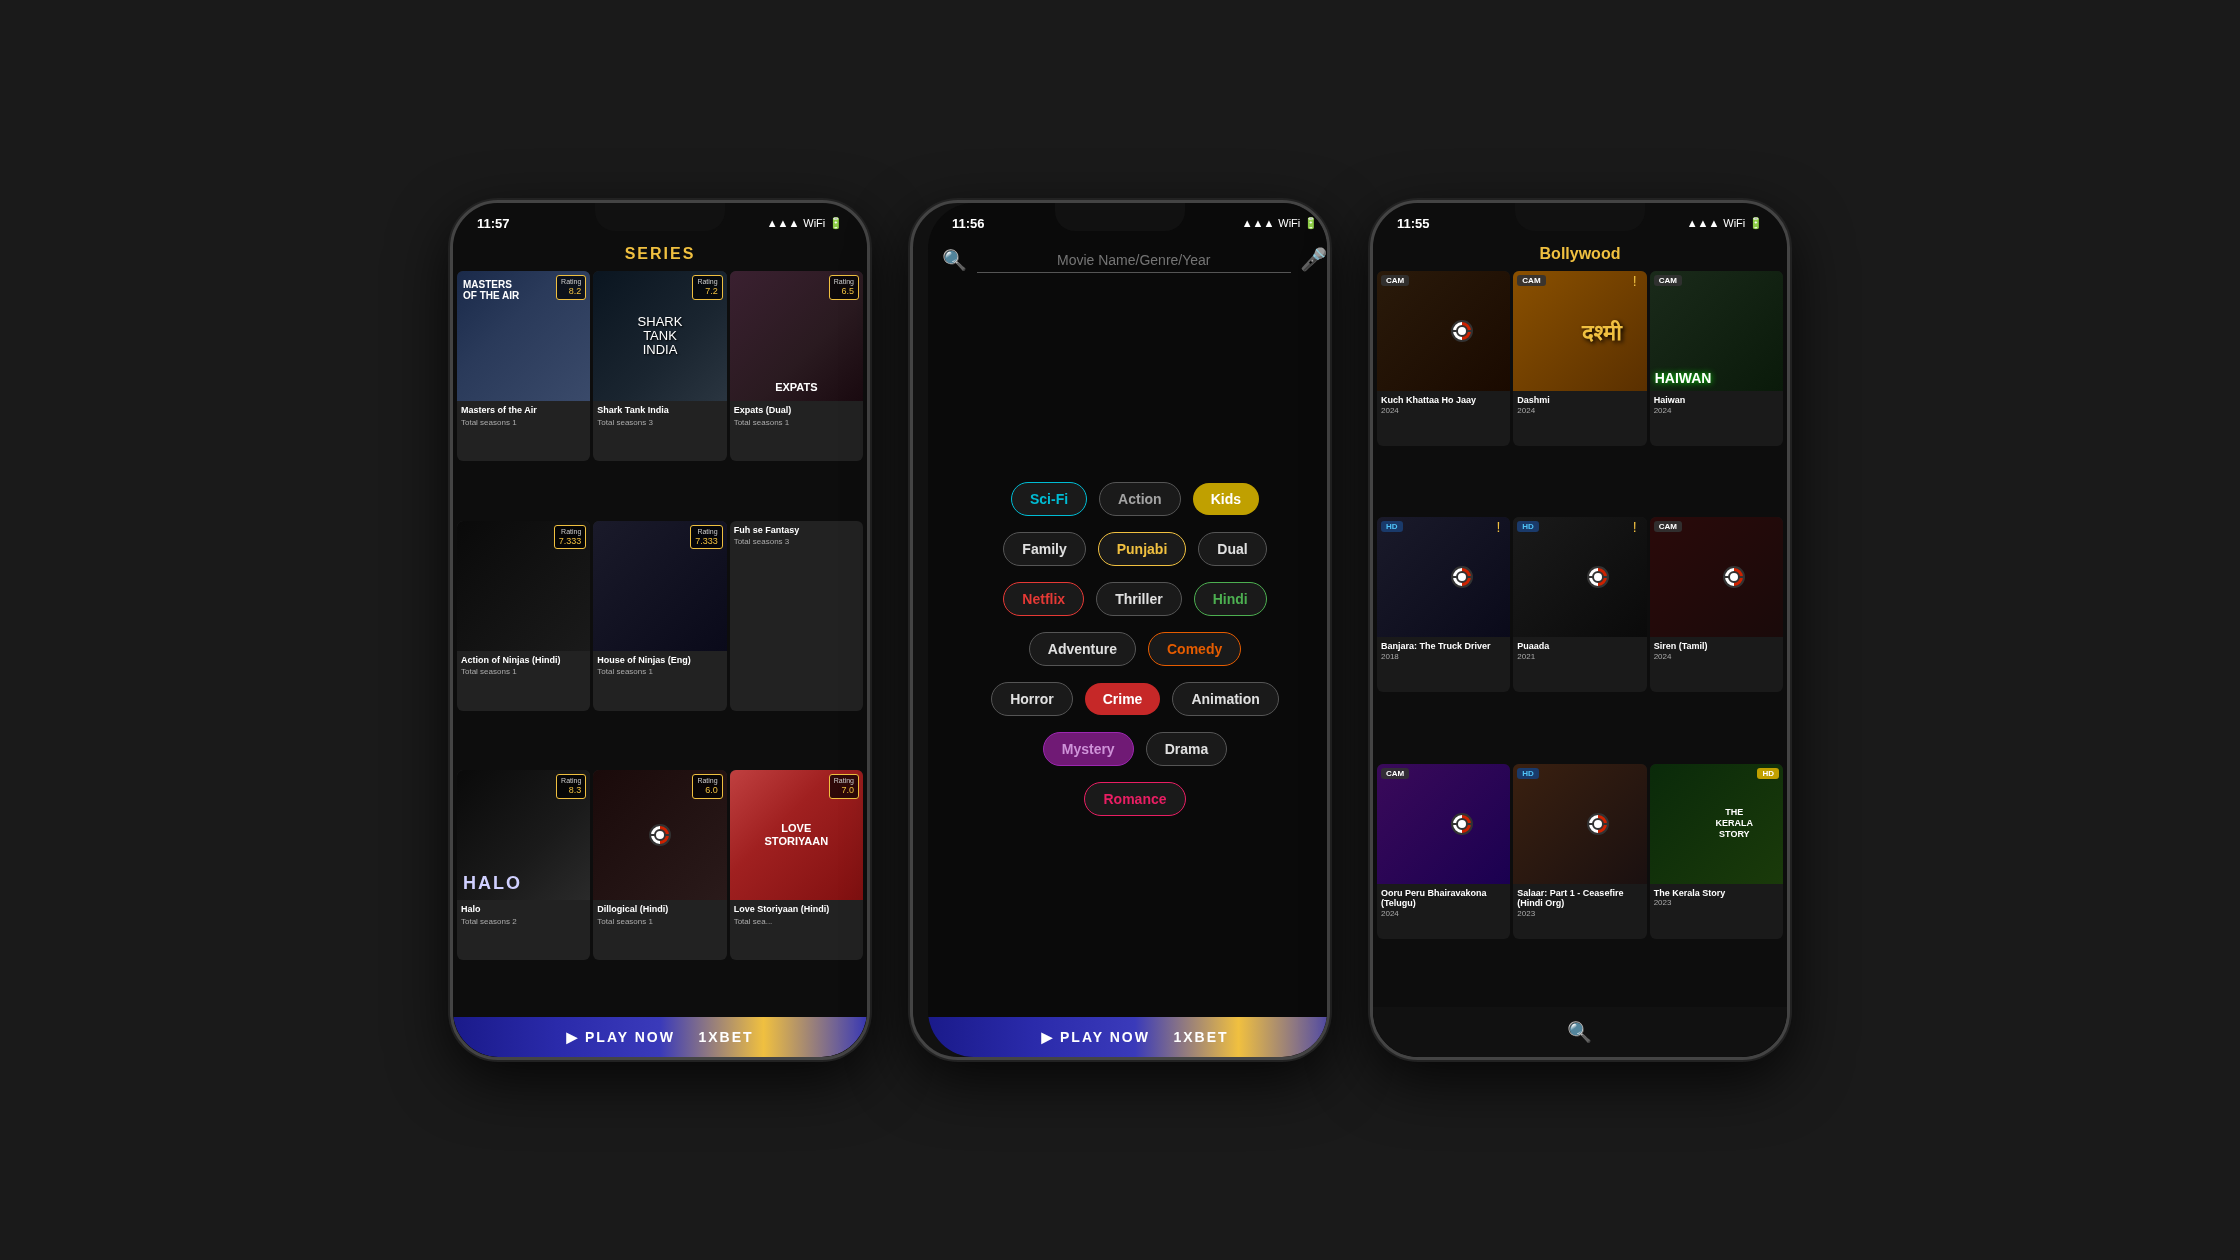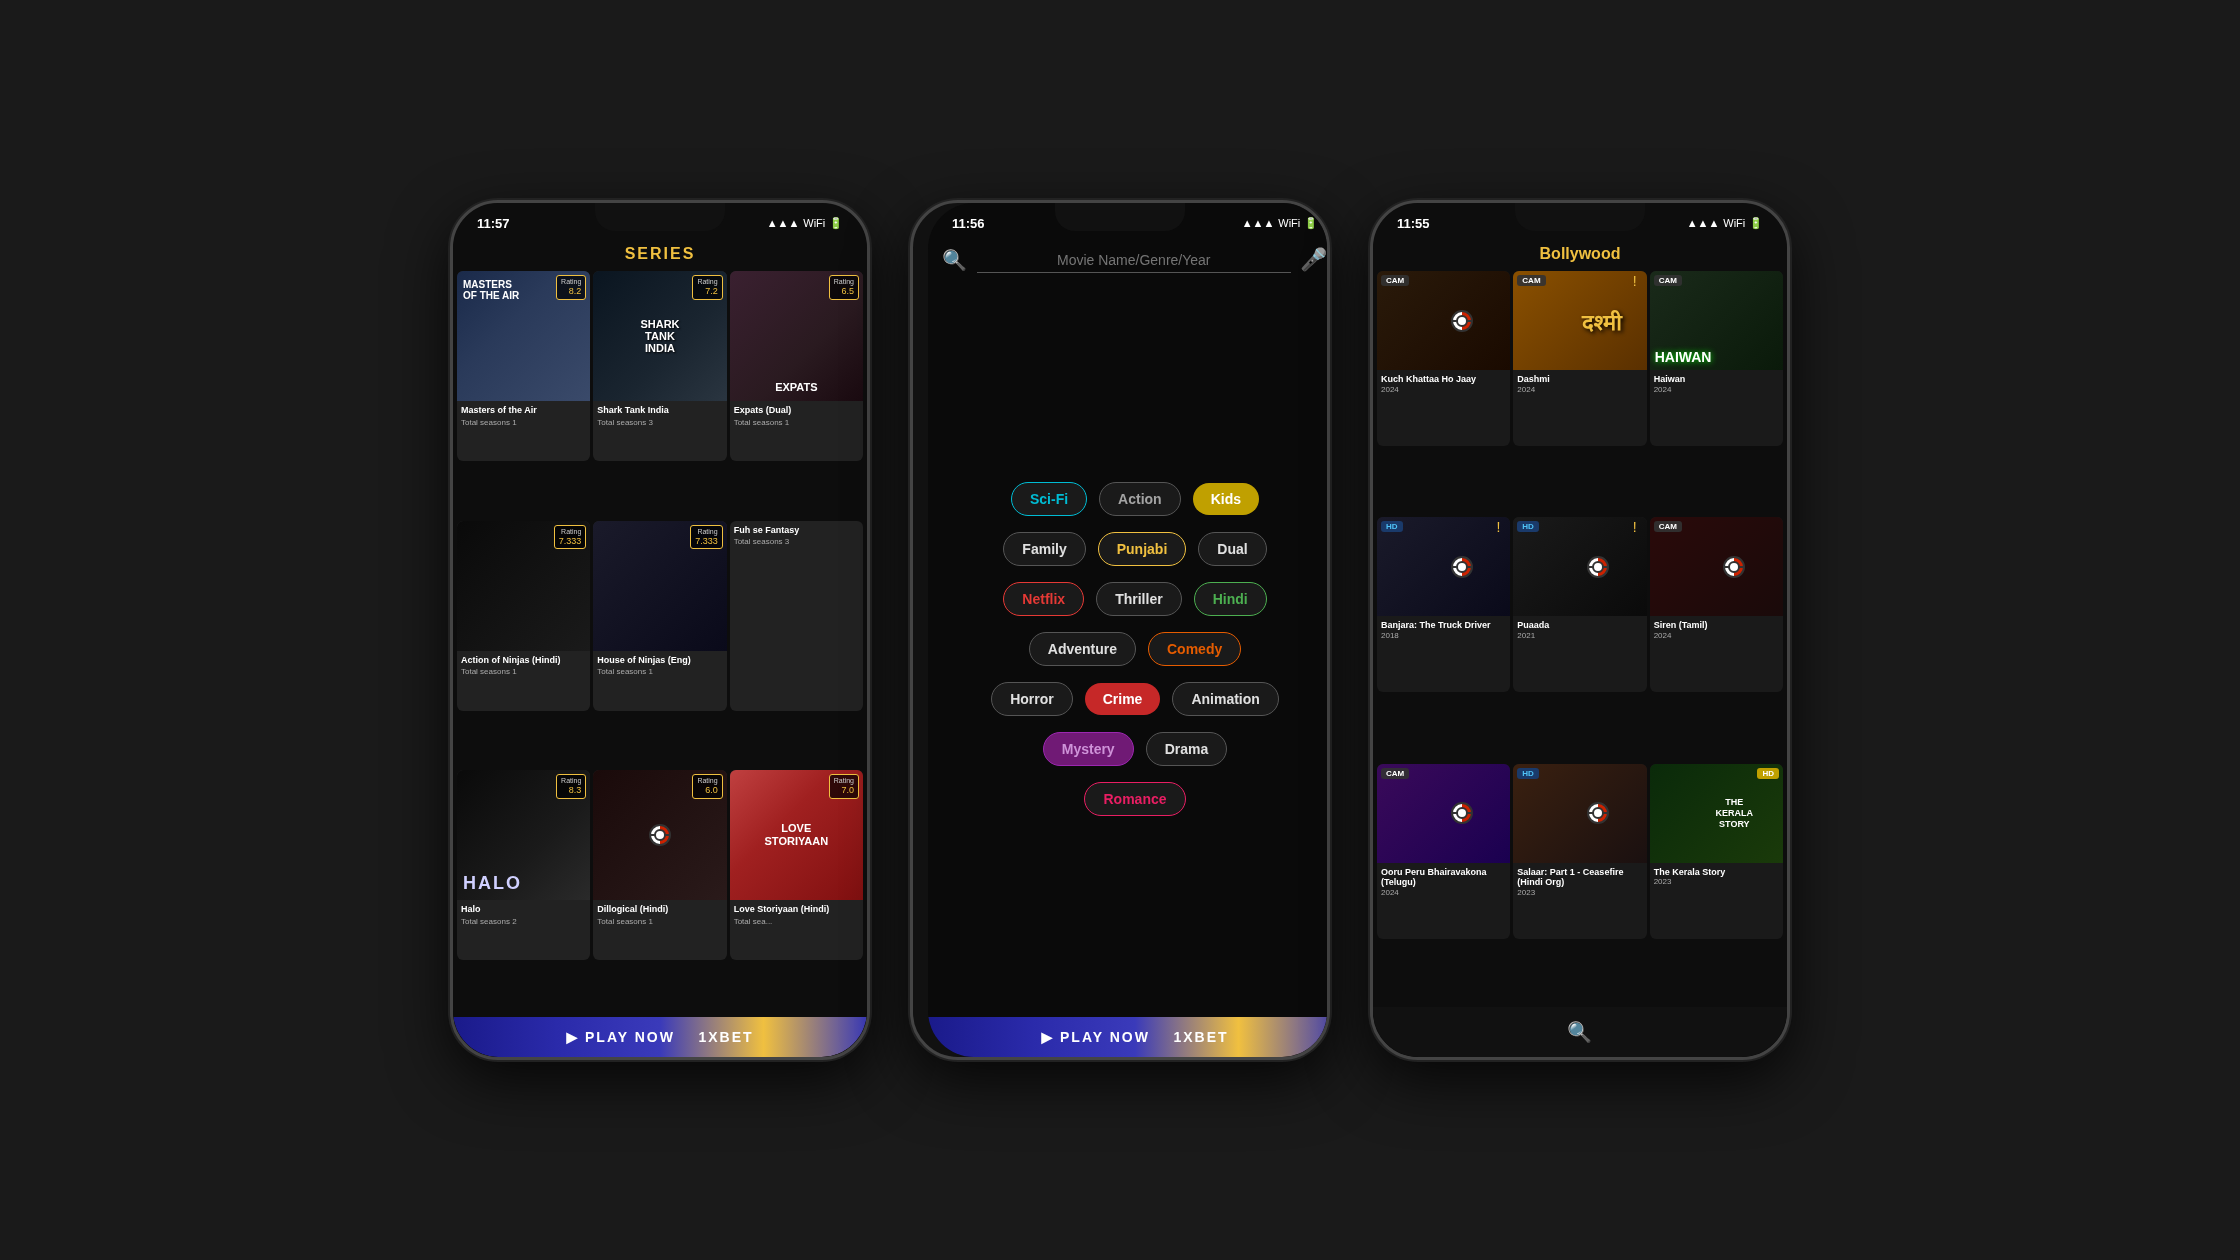"CAM" .bw-thumb { height: 99px -> 120px }
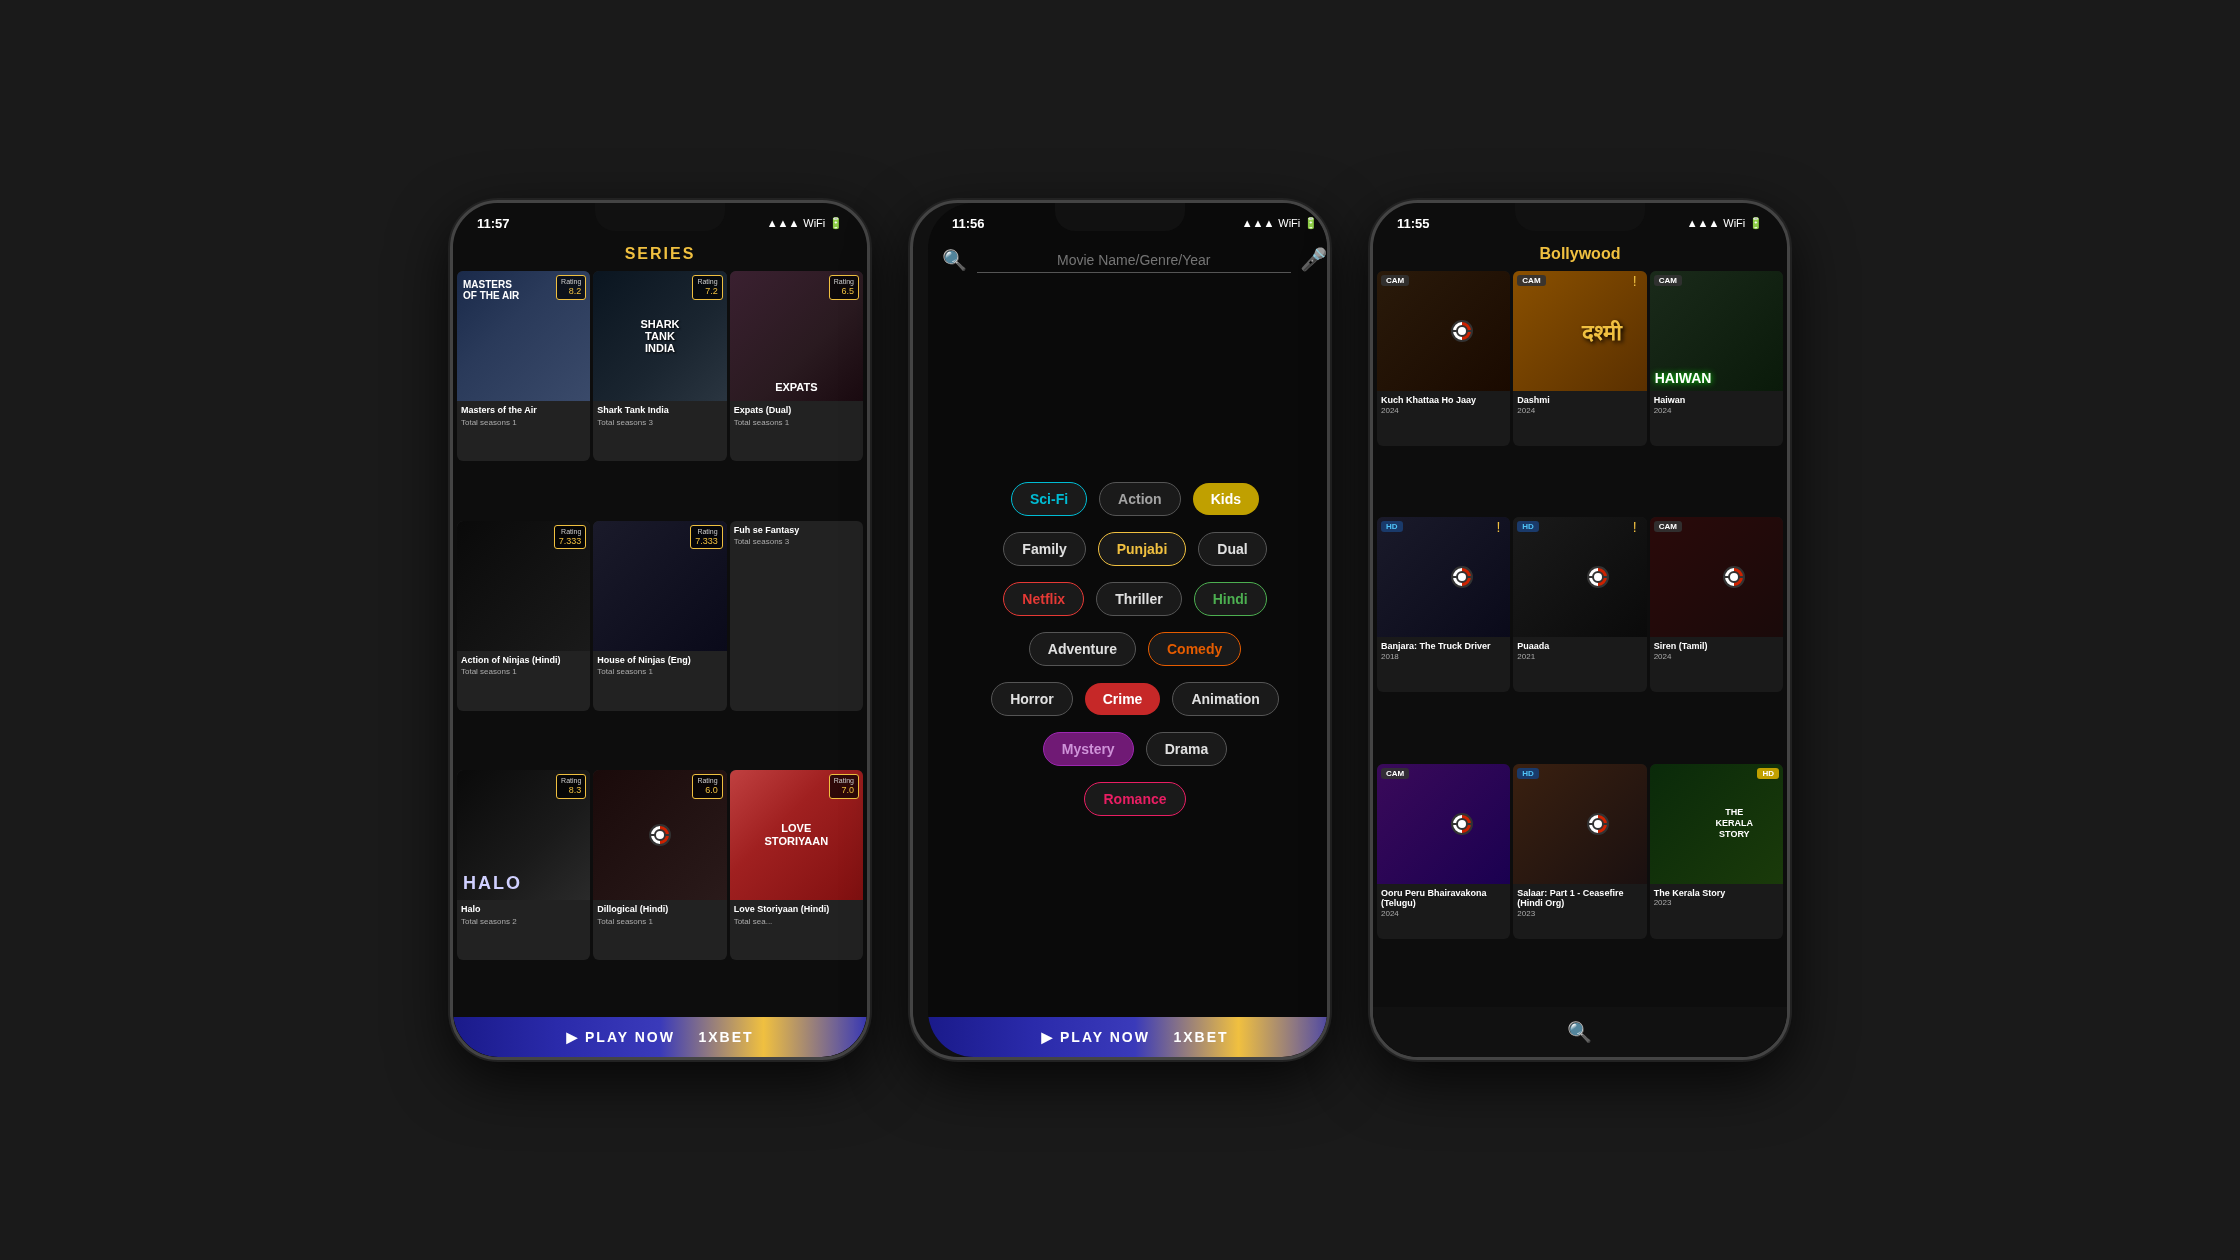"SHARK" .shark-text { font-size: 11px -> 13px; font-weight: 700 -> 400 }
